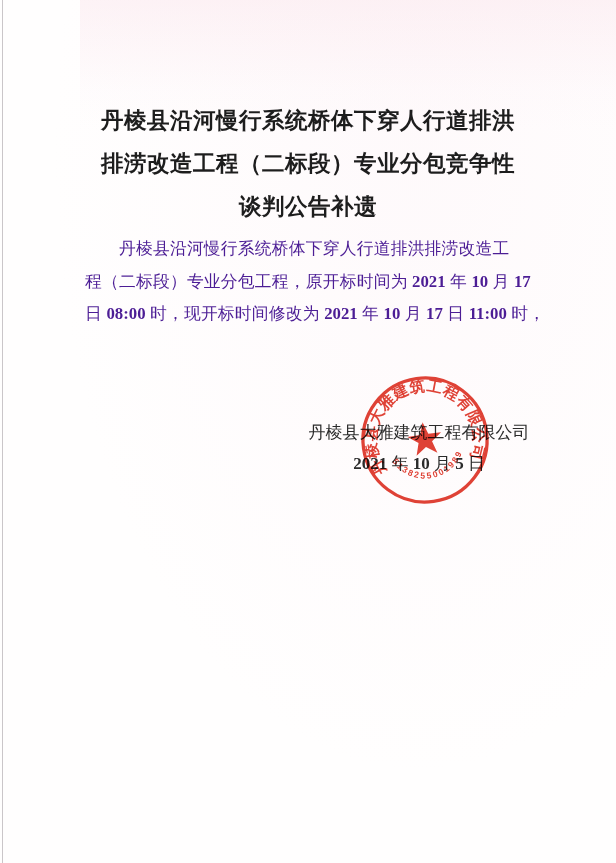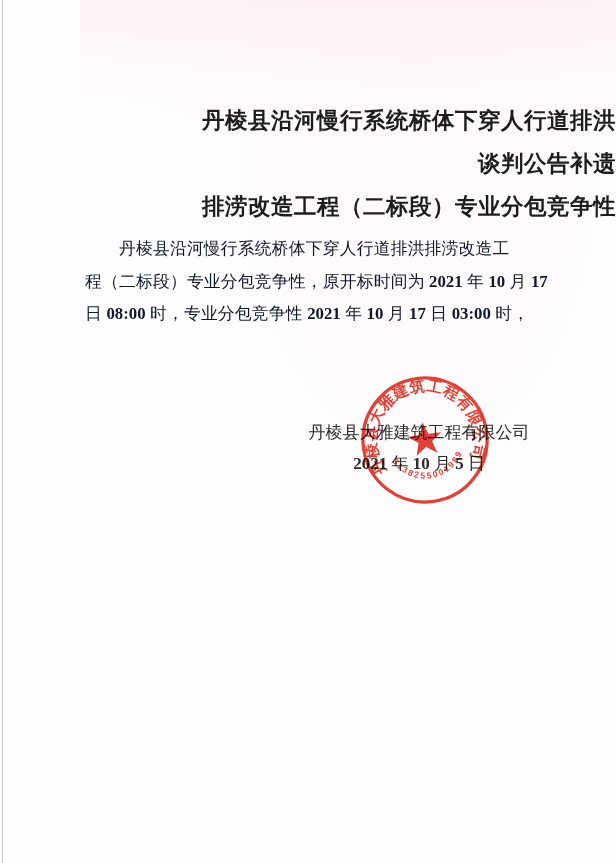"丹棱县沿河慢行系统桥体下穿人行道排洪" .title { text-align: right -> center }
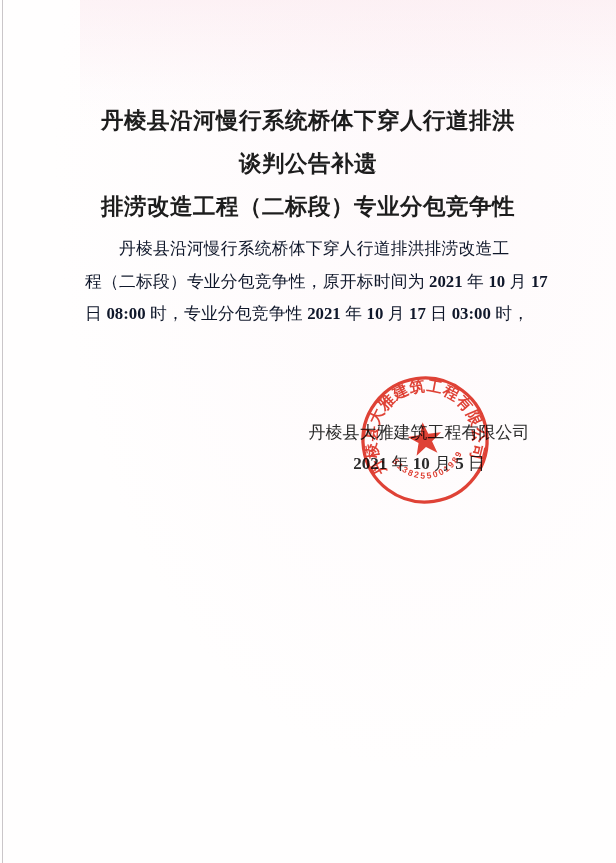"谈判公告补遗" div.title-line { order: before "排涝改造工程（二标段）专业分包竞争性" -> after "排涝改造工程（二标段）专业分包竞争性" }
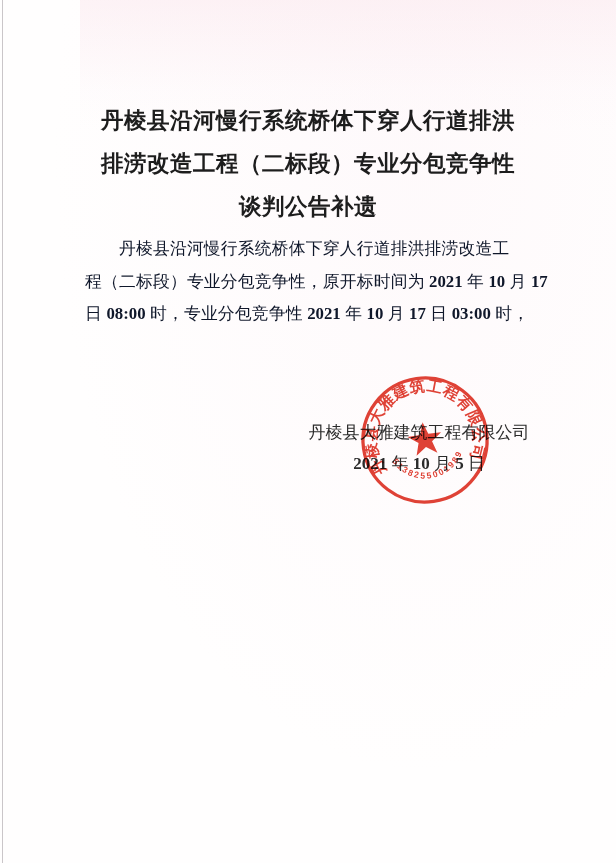"丹棱县沿河慢行系统桥体下穿人行道排洪排涝改造工" .body-paragraph { color: #0f172a -> #4c1d95 }
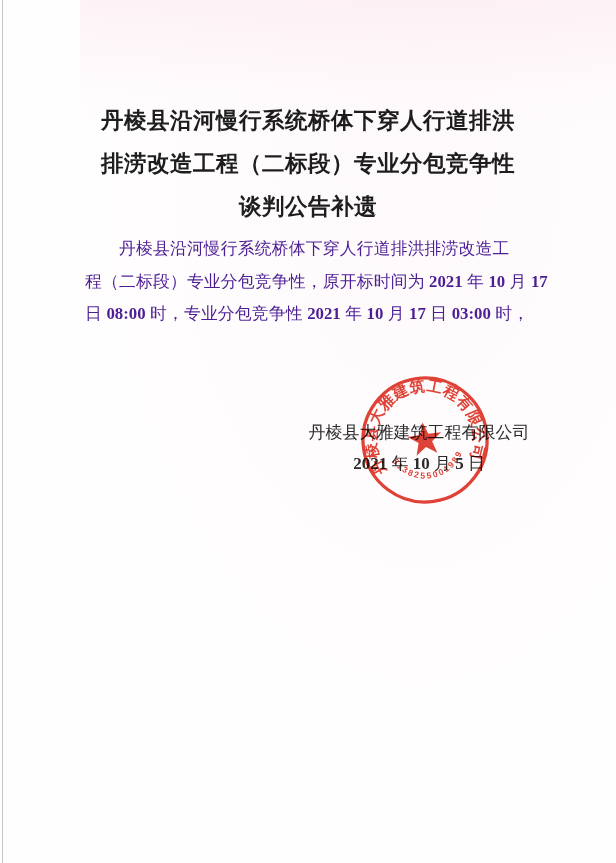"程（二标段）专业分包竞争性，原开标时间为" span { text: 竞争性 -> 工程 }
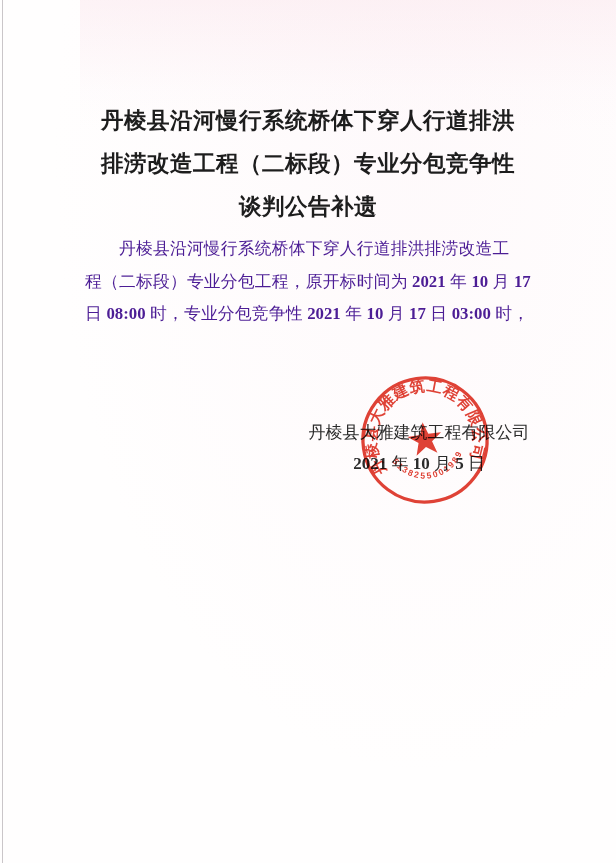"时，专业分包竞争性" span { text: 专业分包竞争性 -> 现开标时间修改为 }
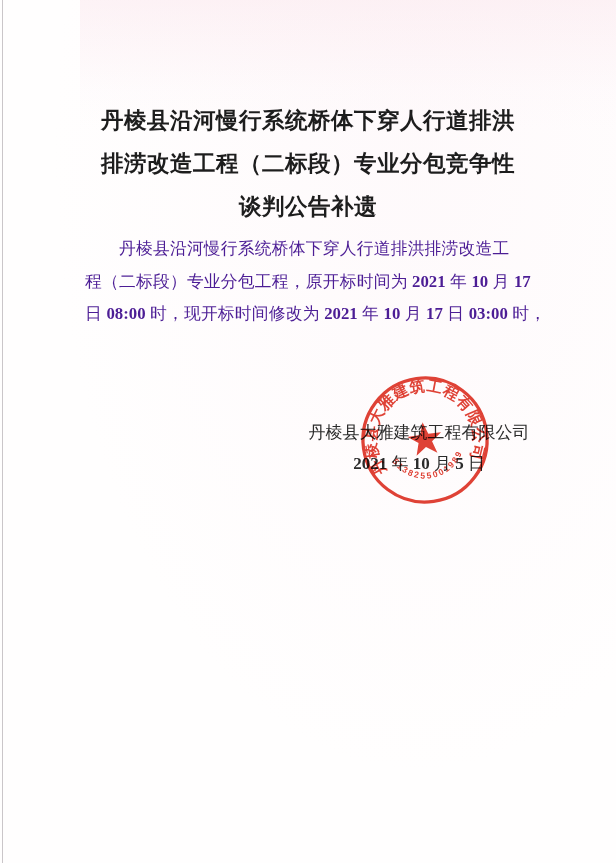"03:00" span.num { text: 03:00 -> 11:00 }
